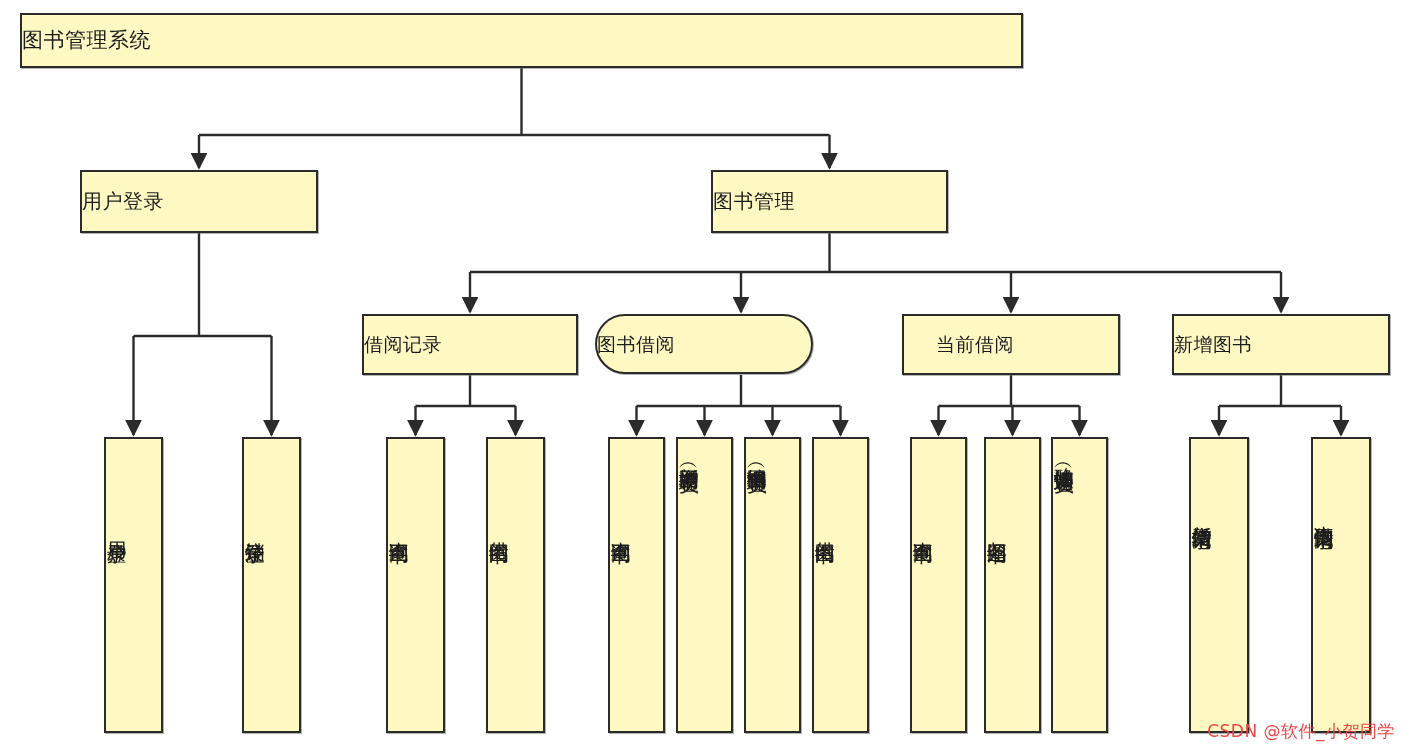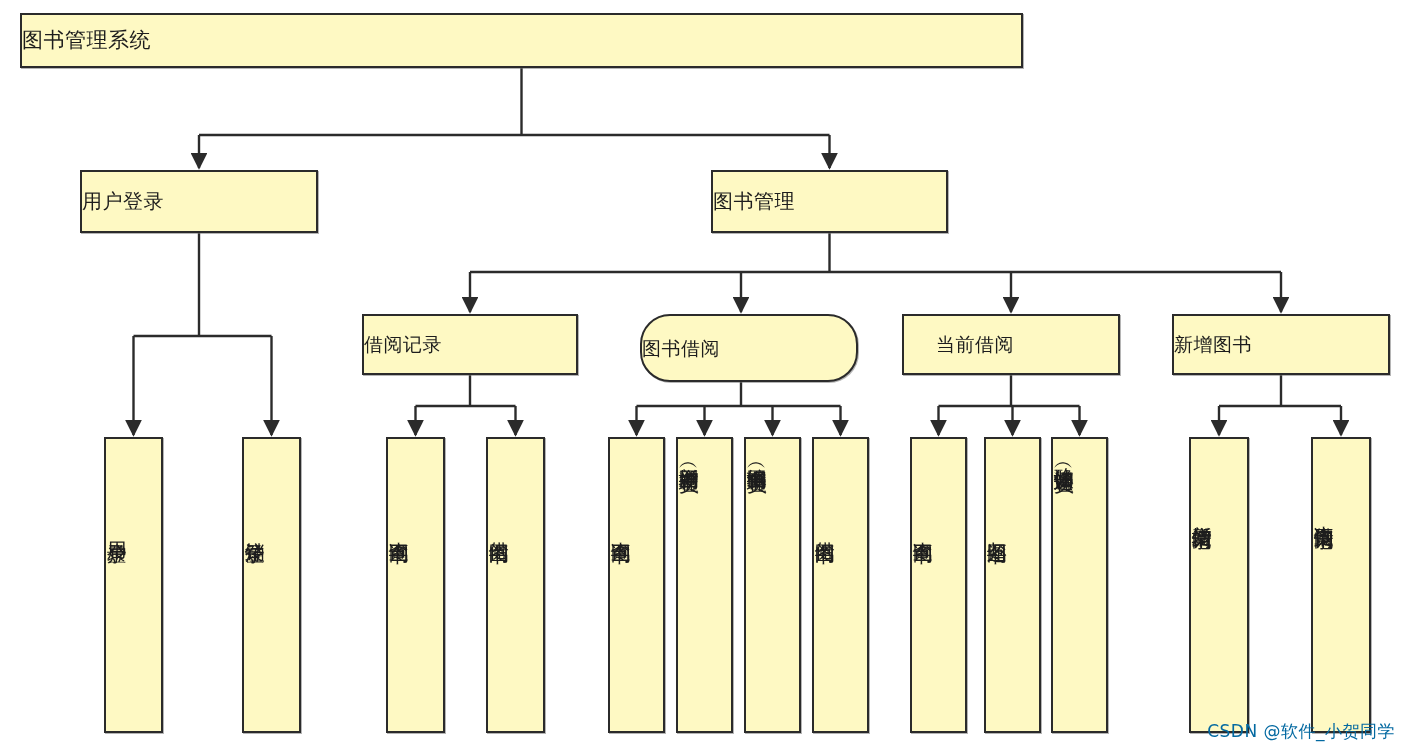"图书借阅" div.node { height: 68px -> 60px; left: 640px -> 595px }
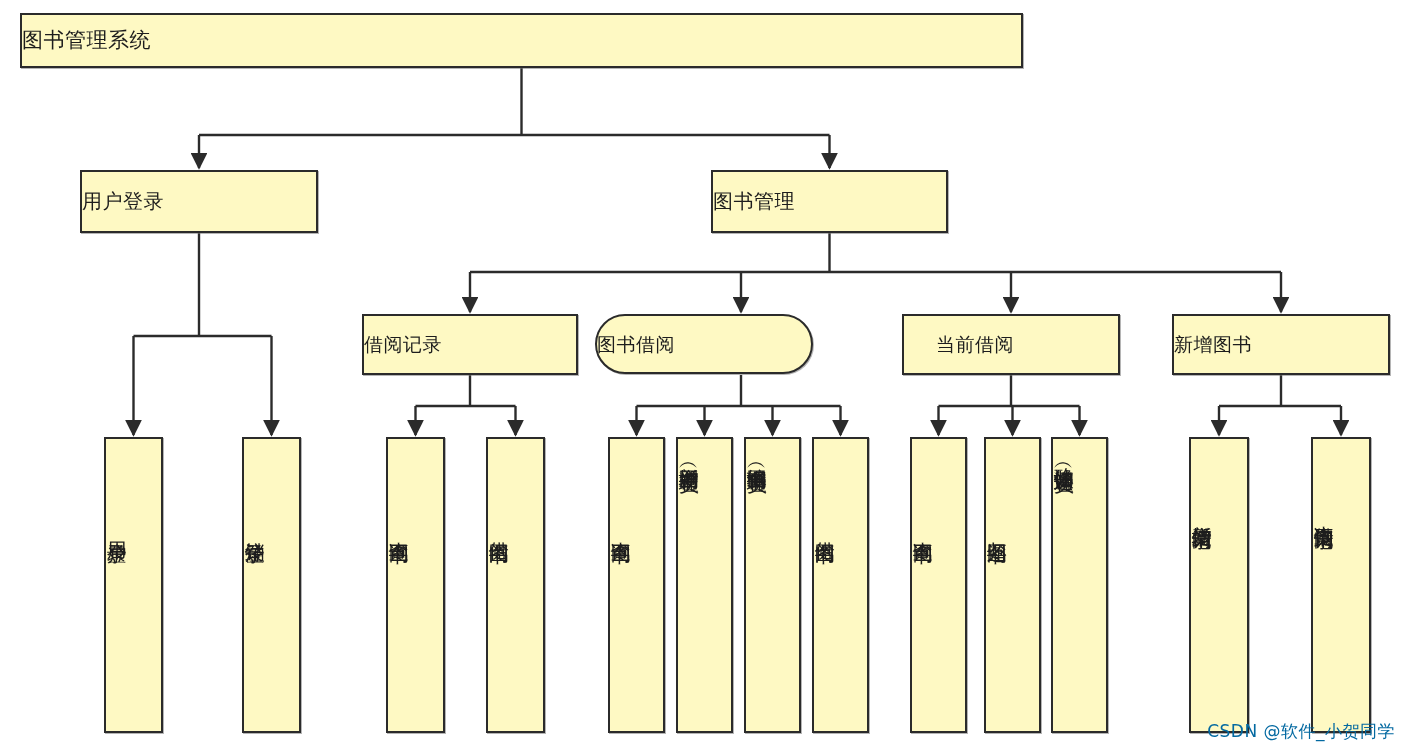"CSDN @软件_小贺同学" #watermark { color: #0369a1 -> #ef4444 }
